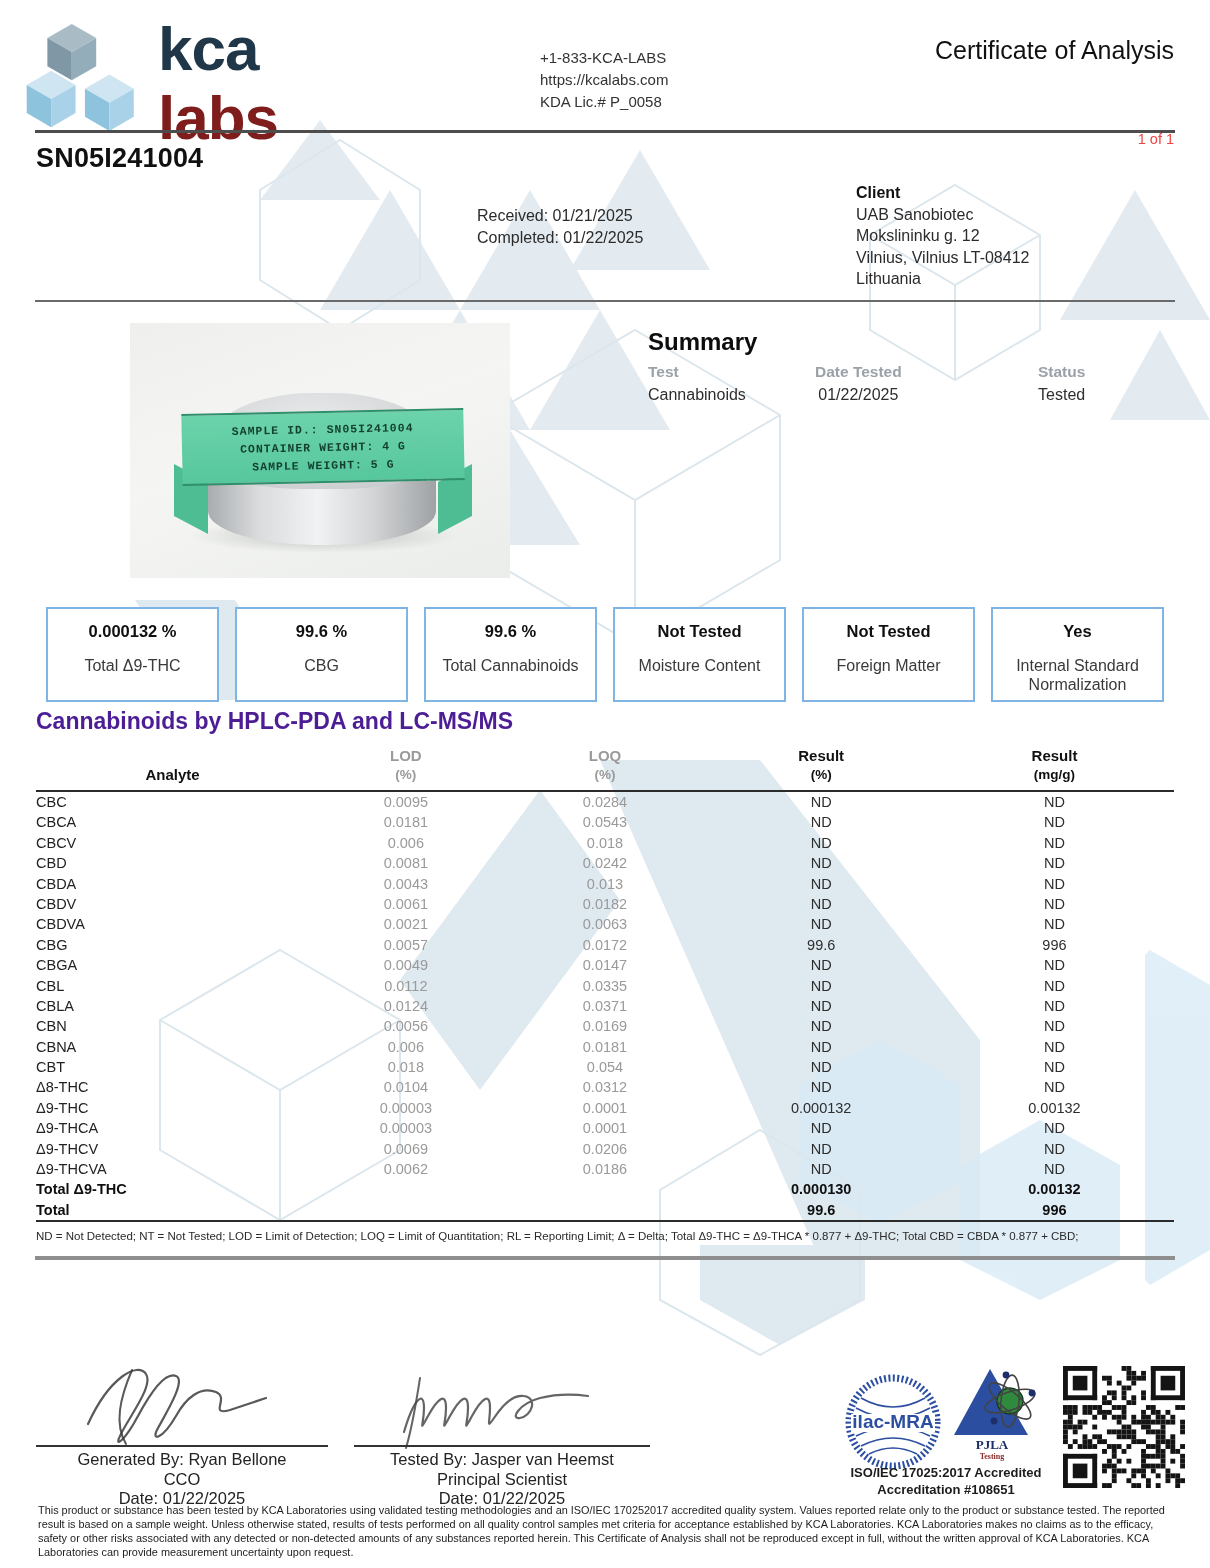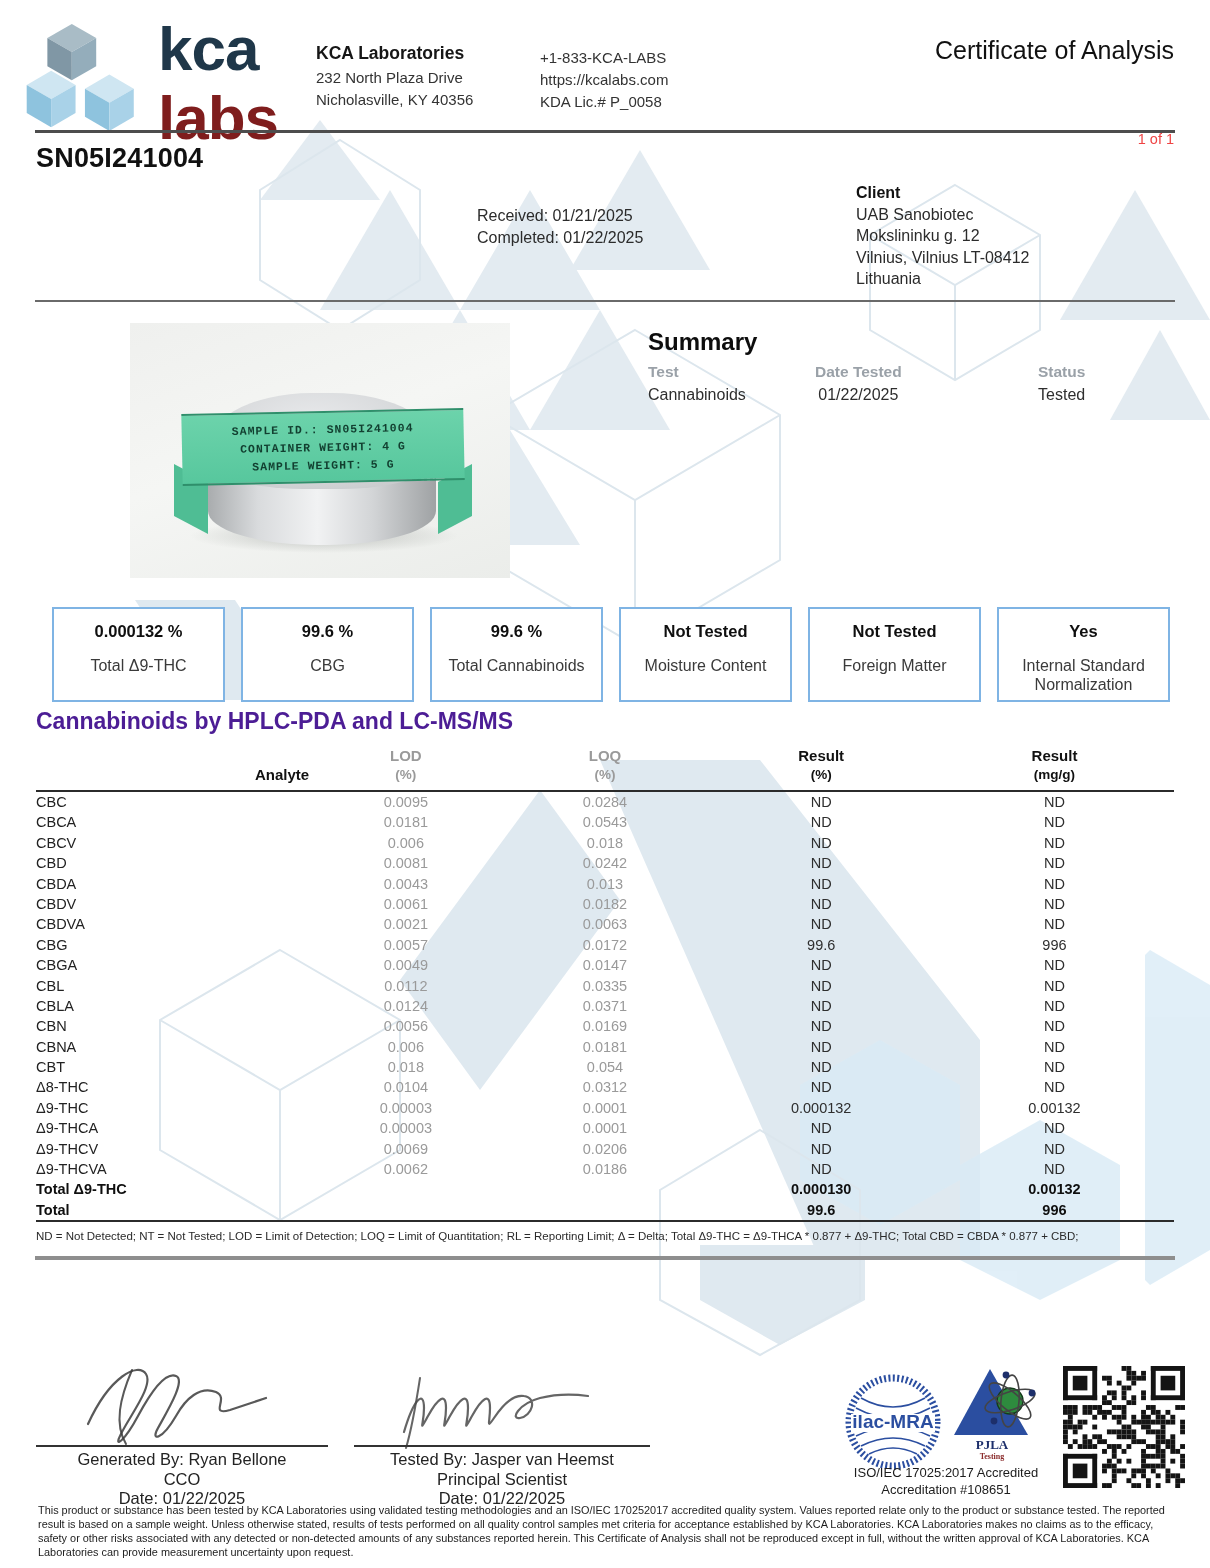"KCA Laboratories" div.abs { html: <div> <div>KCA Laboratories</div> <div>232 North Plaza Drive</div> <div>Nicholasville, KY 40356</div> </div> -> none }
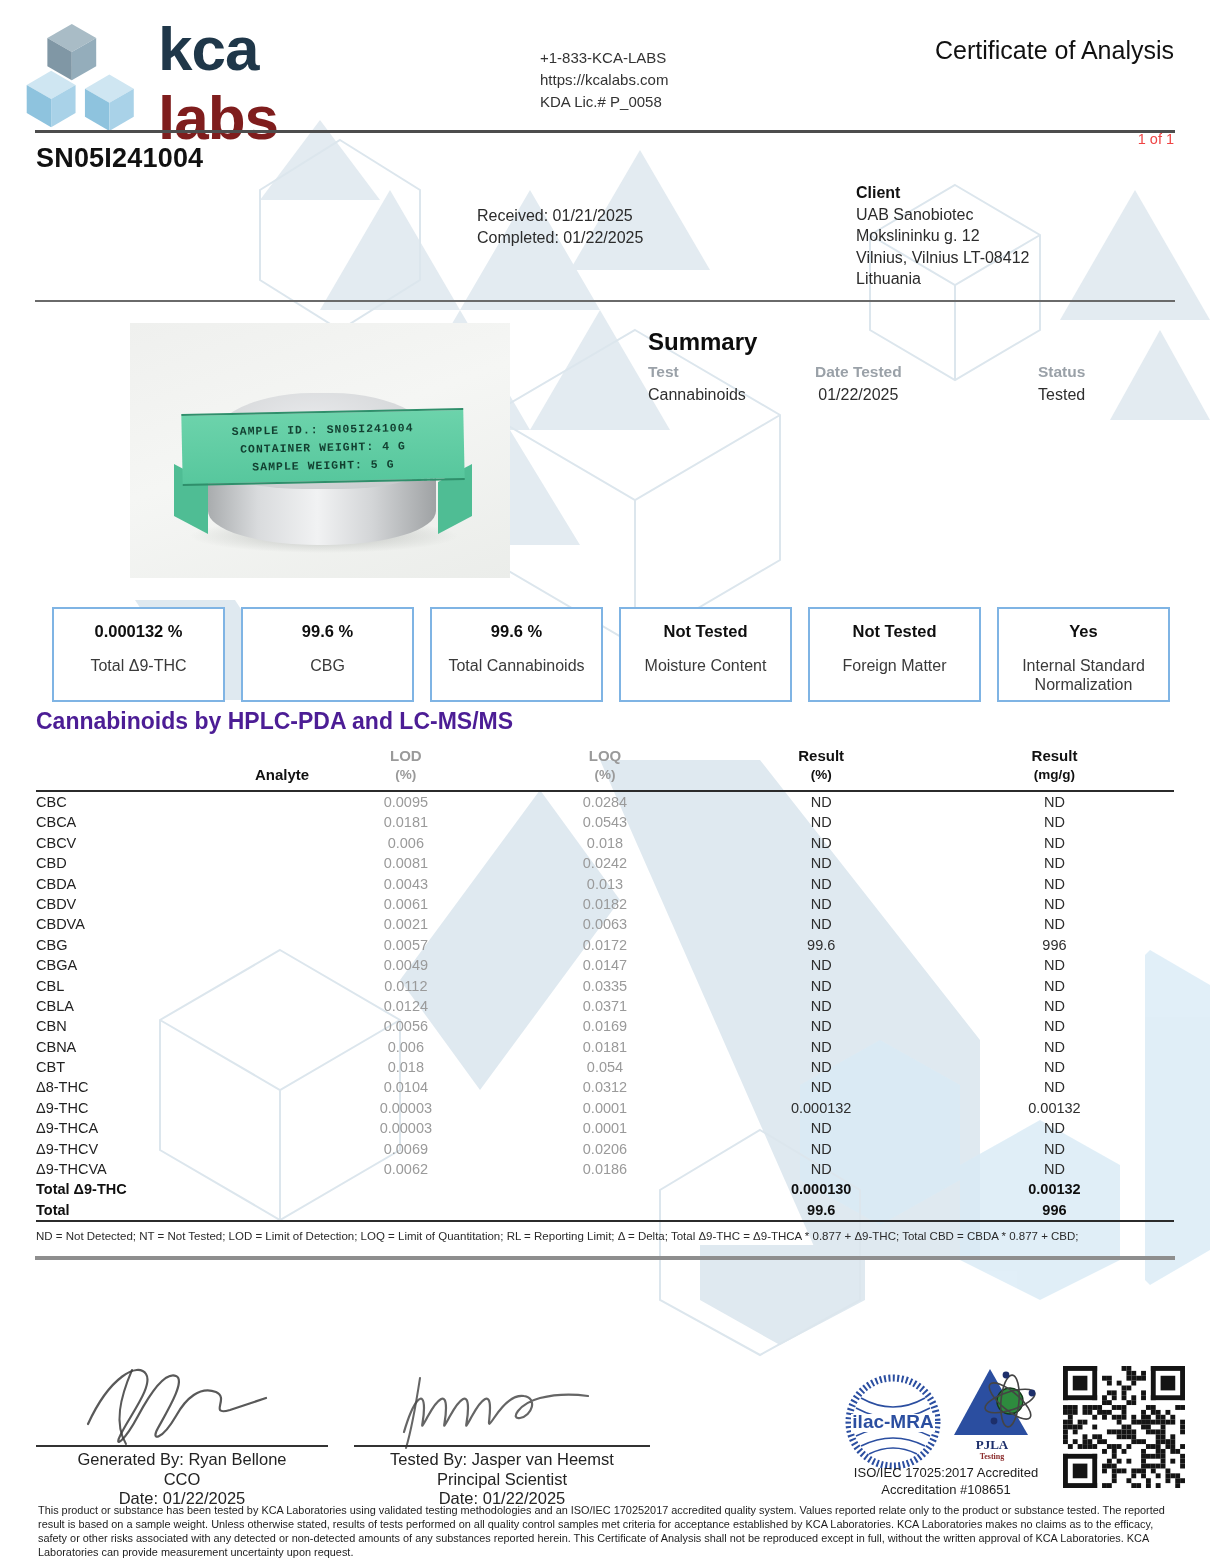"0.000132 %" .rboxes { left: 52px -> 46px }
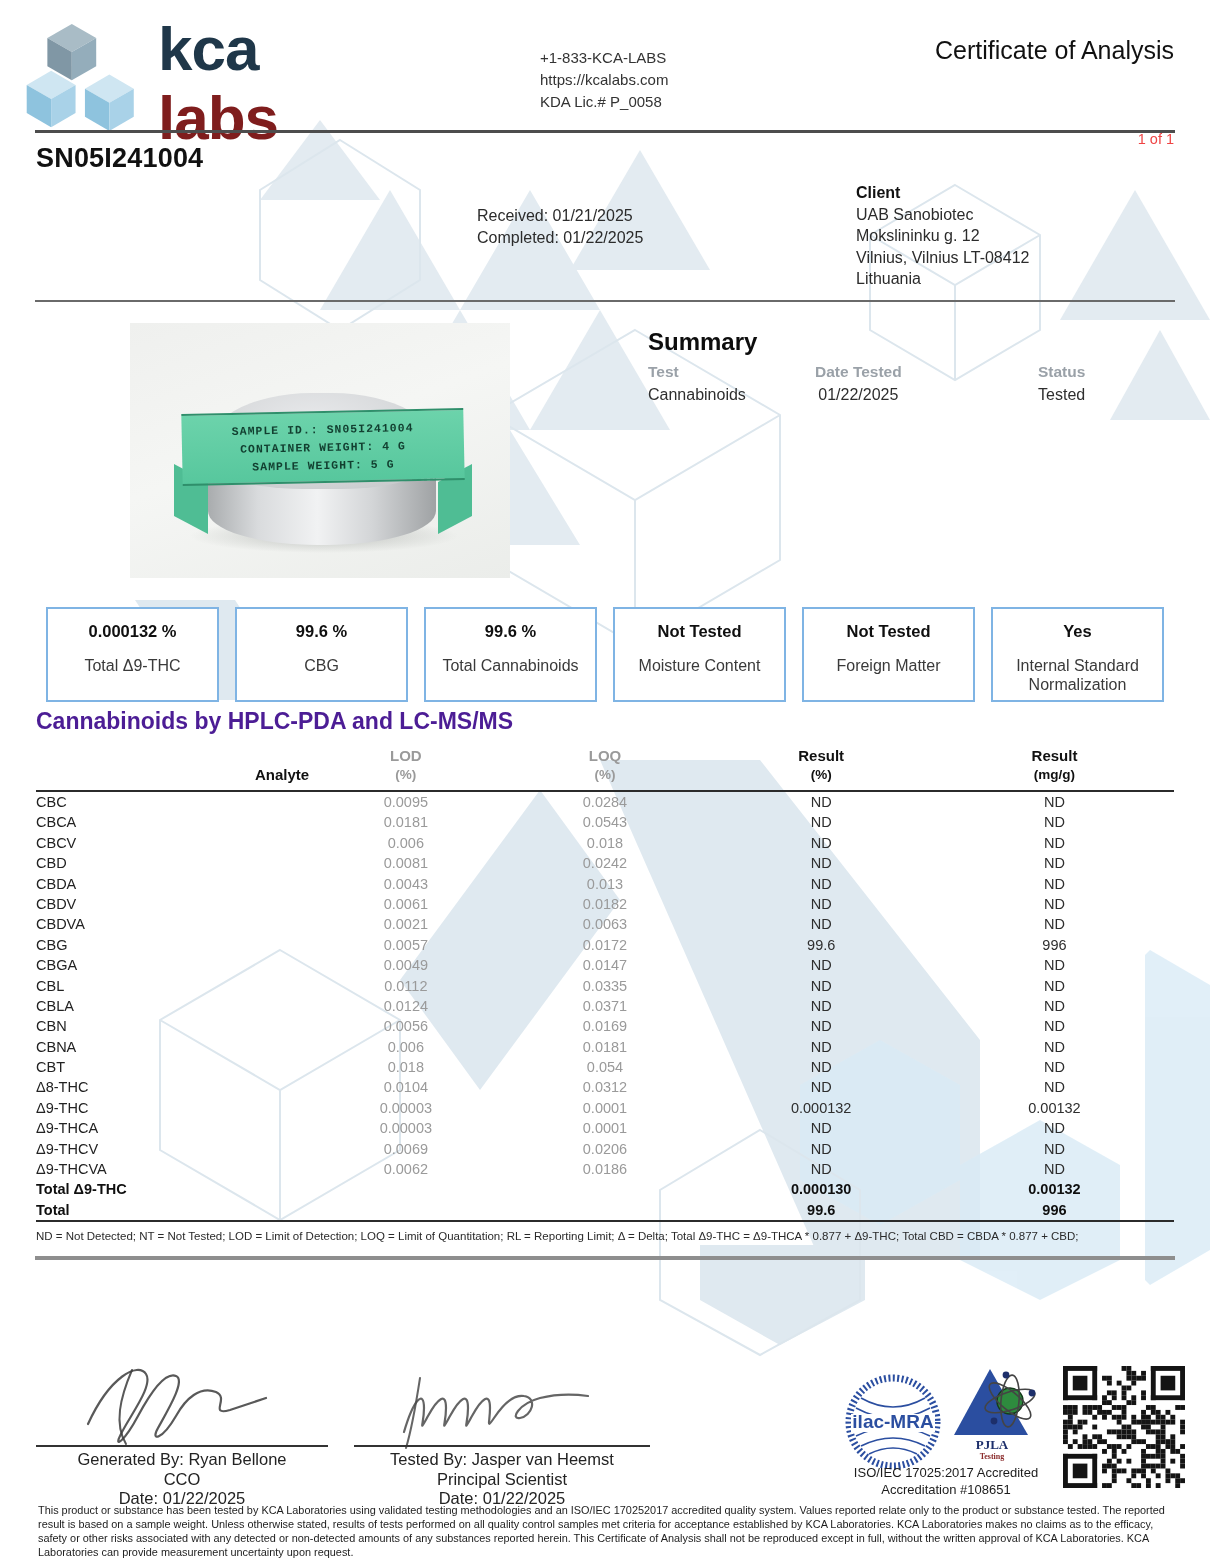"Analyte" .hcell.left { text-align: right -> center }
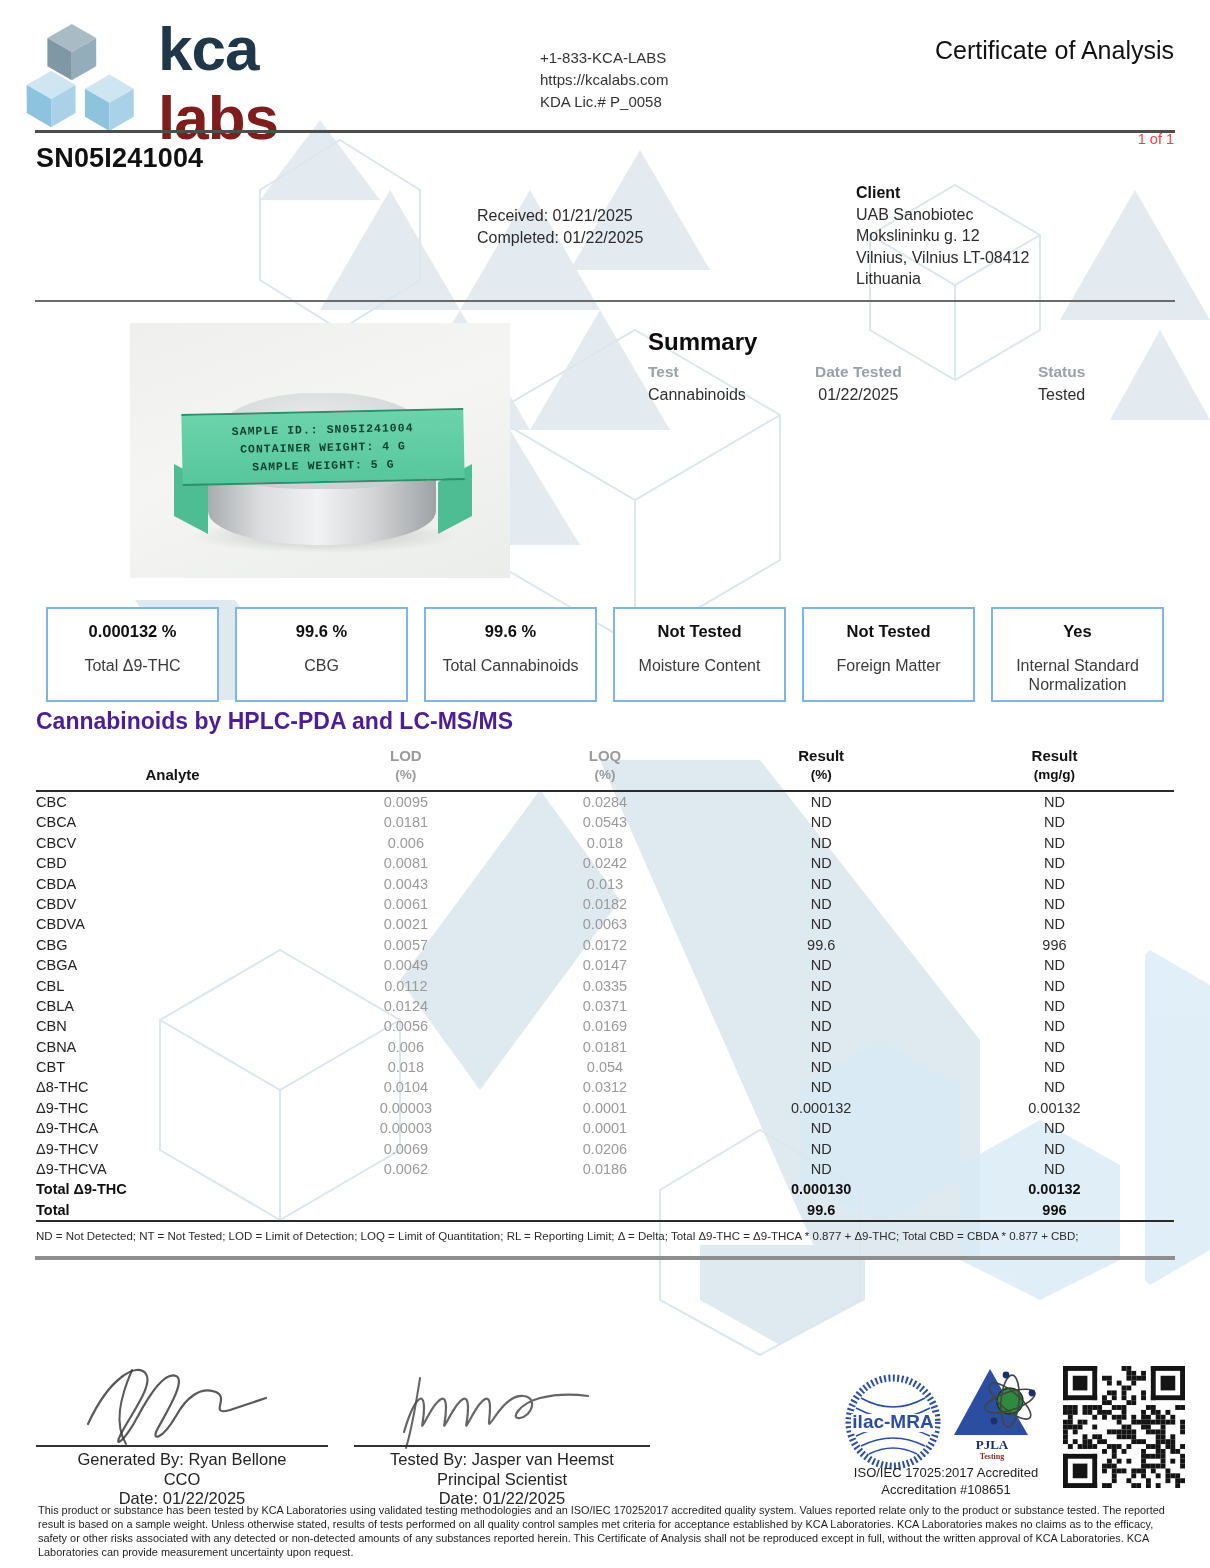"ISO/IEC 17025:2017 Accredited" .accred-text { font-weight: normal -> bold }
